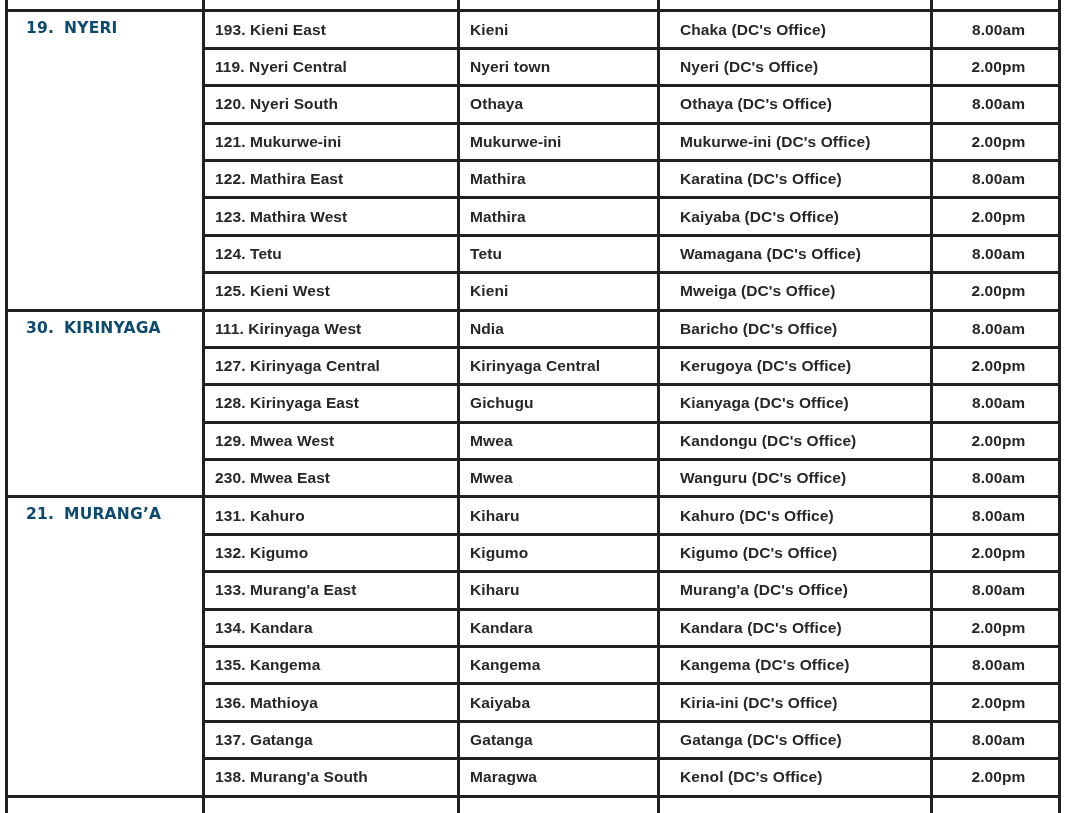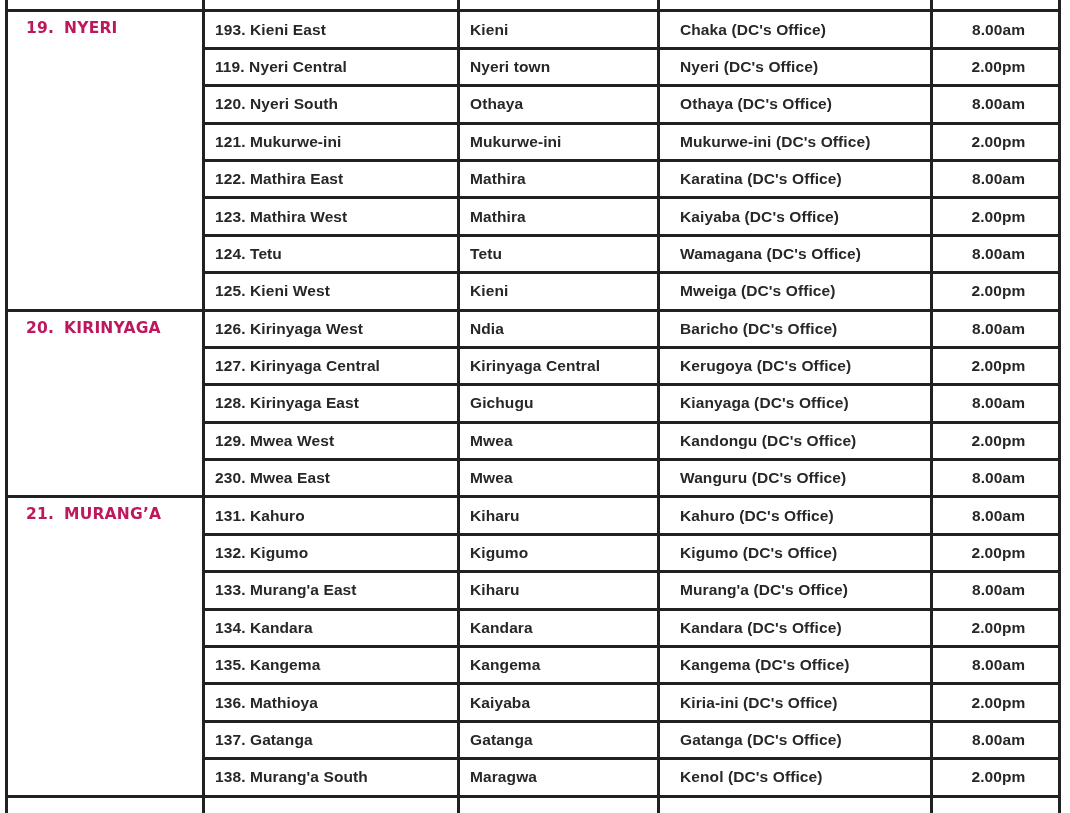"19. NYERI" td.county-cell { color: #be185d -> #0c4a6e }
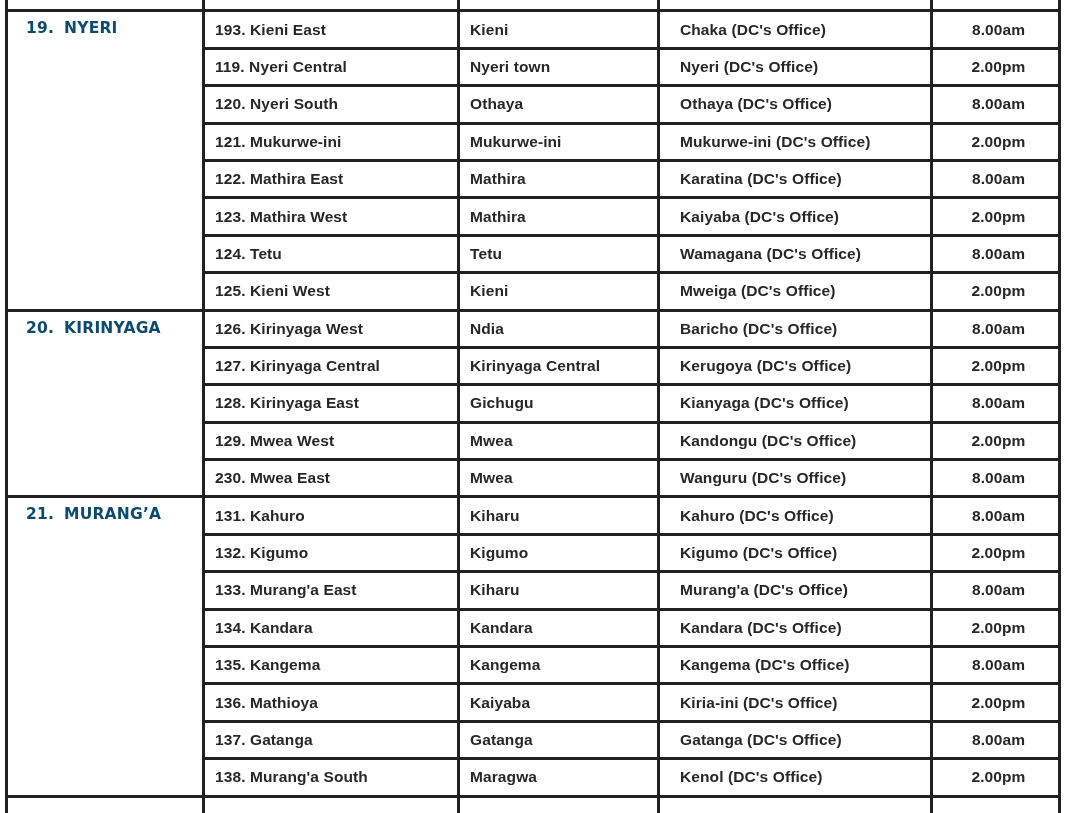"20." span.county-num { text: 20 -> 30 }
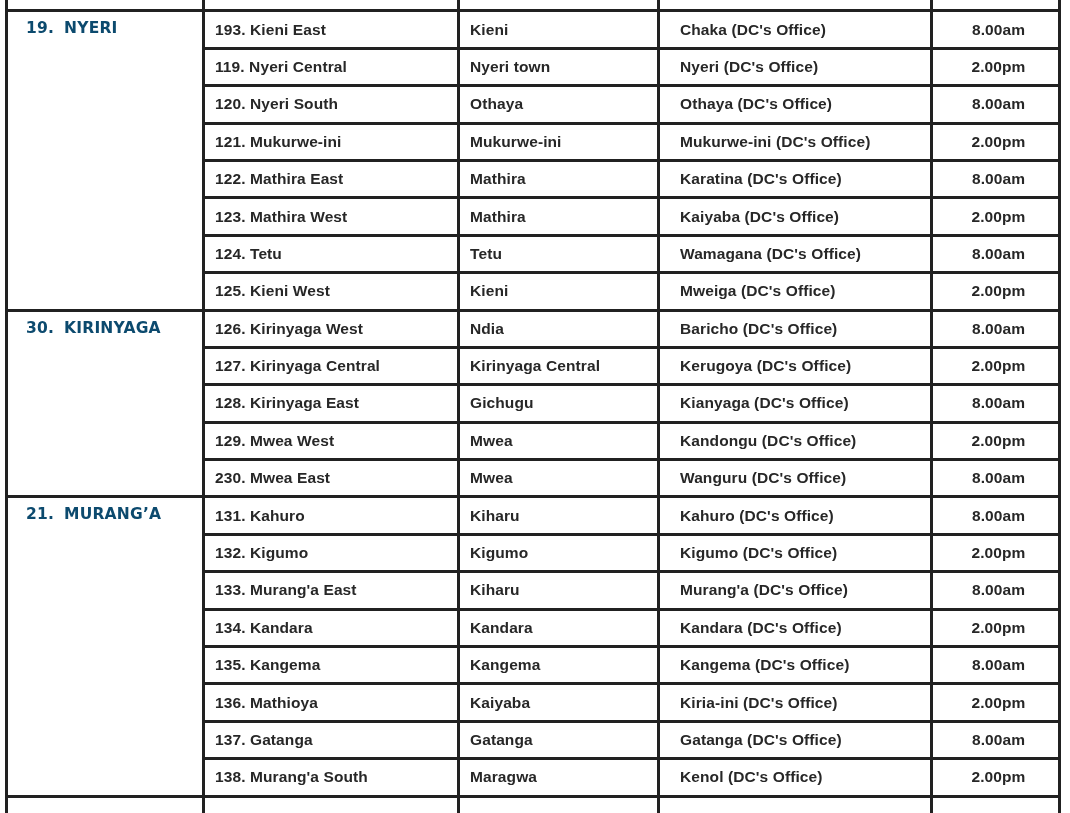"126. Kirinyaga West" td.cell { text: 126 -> 111 }
